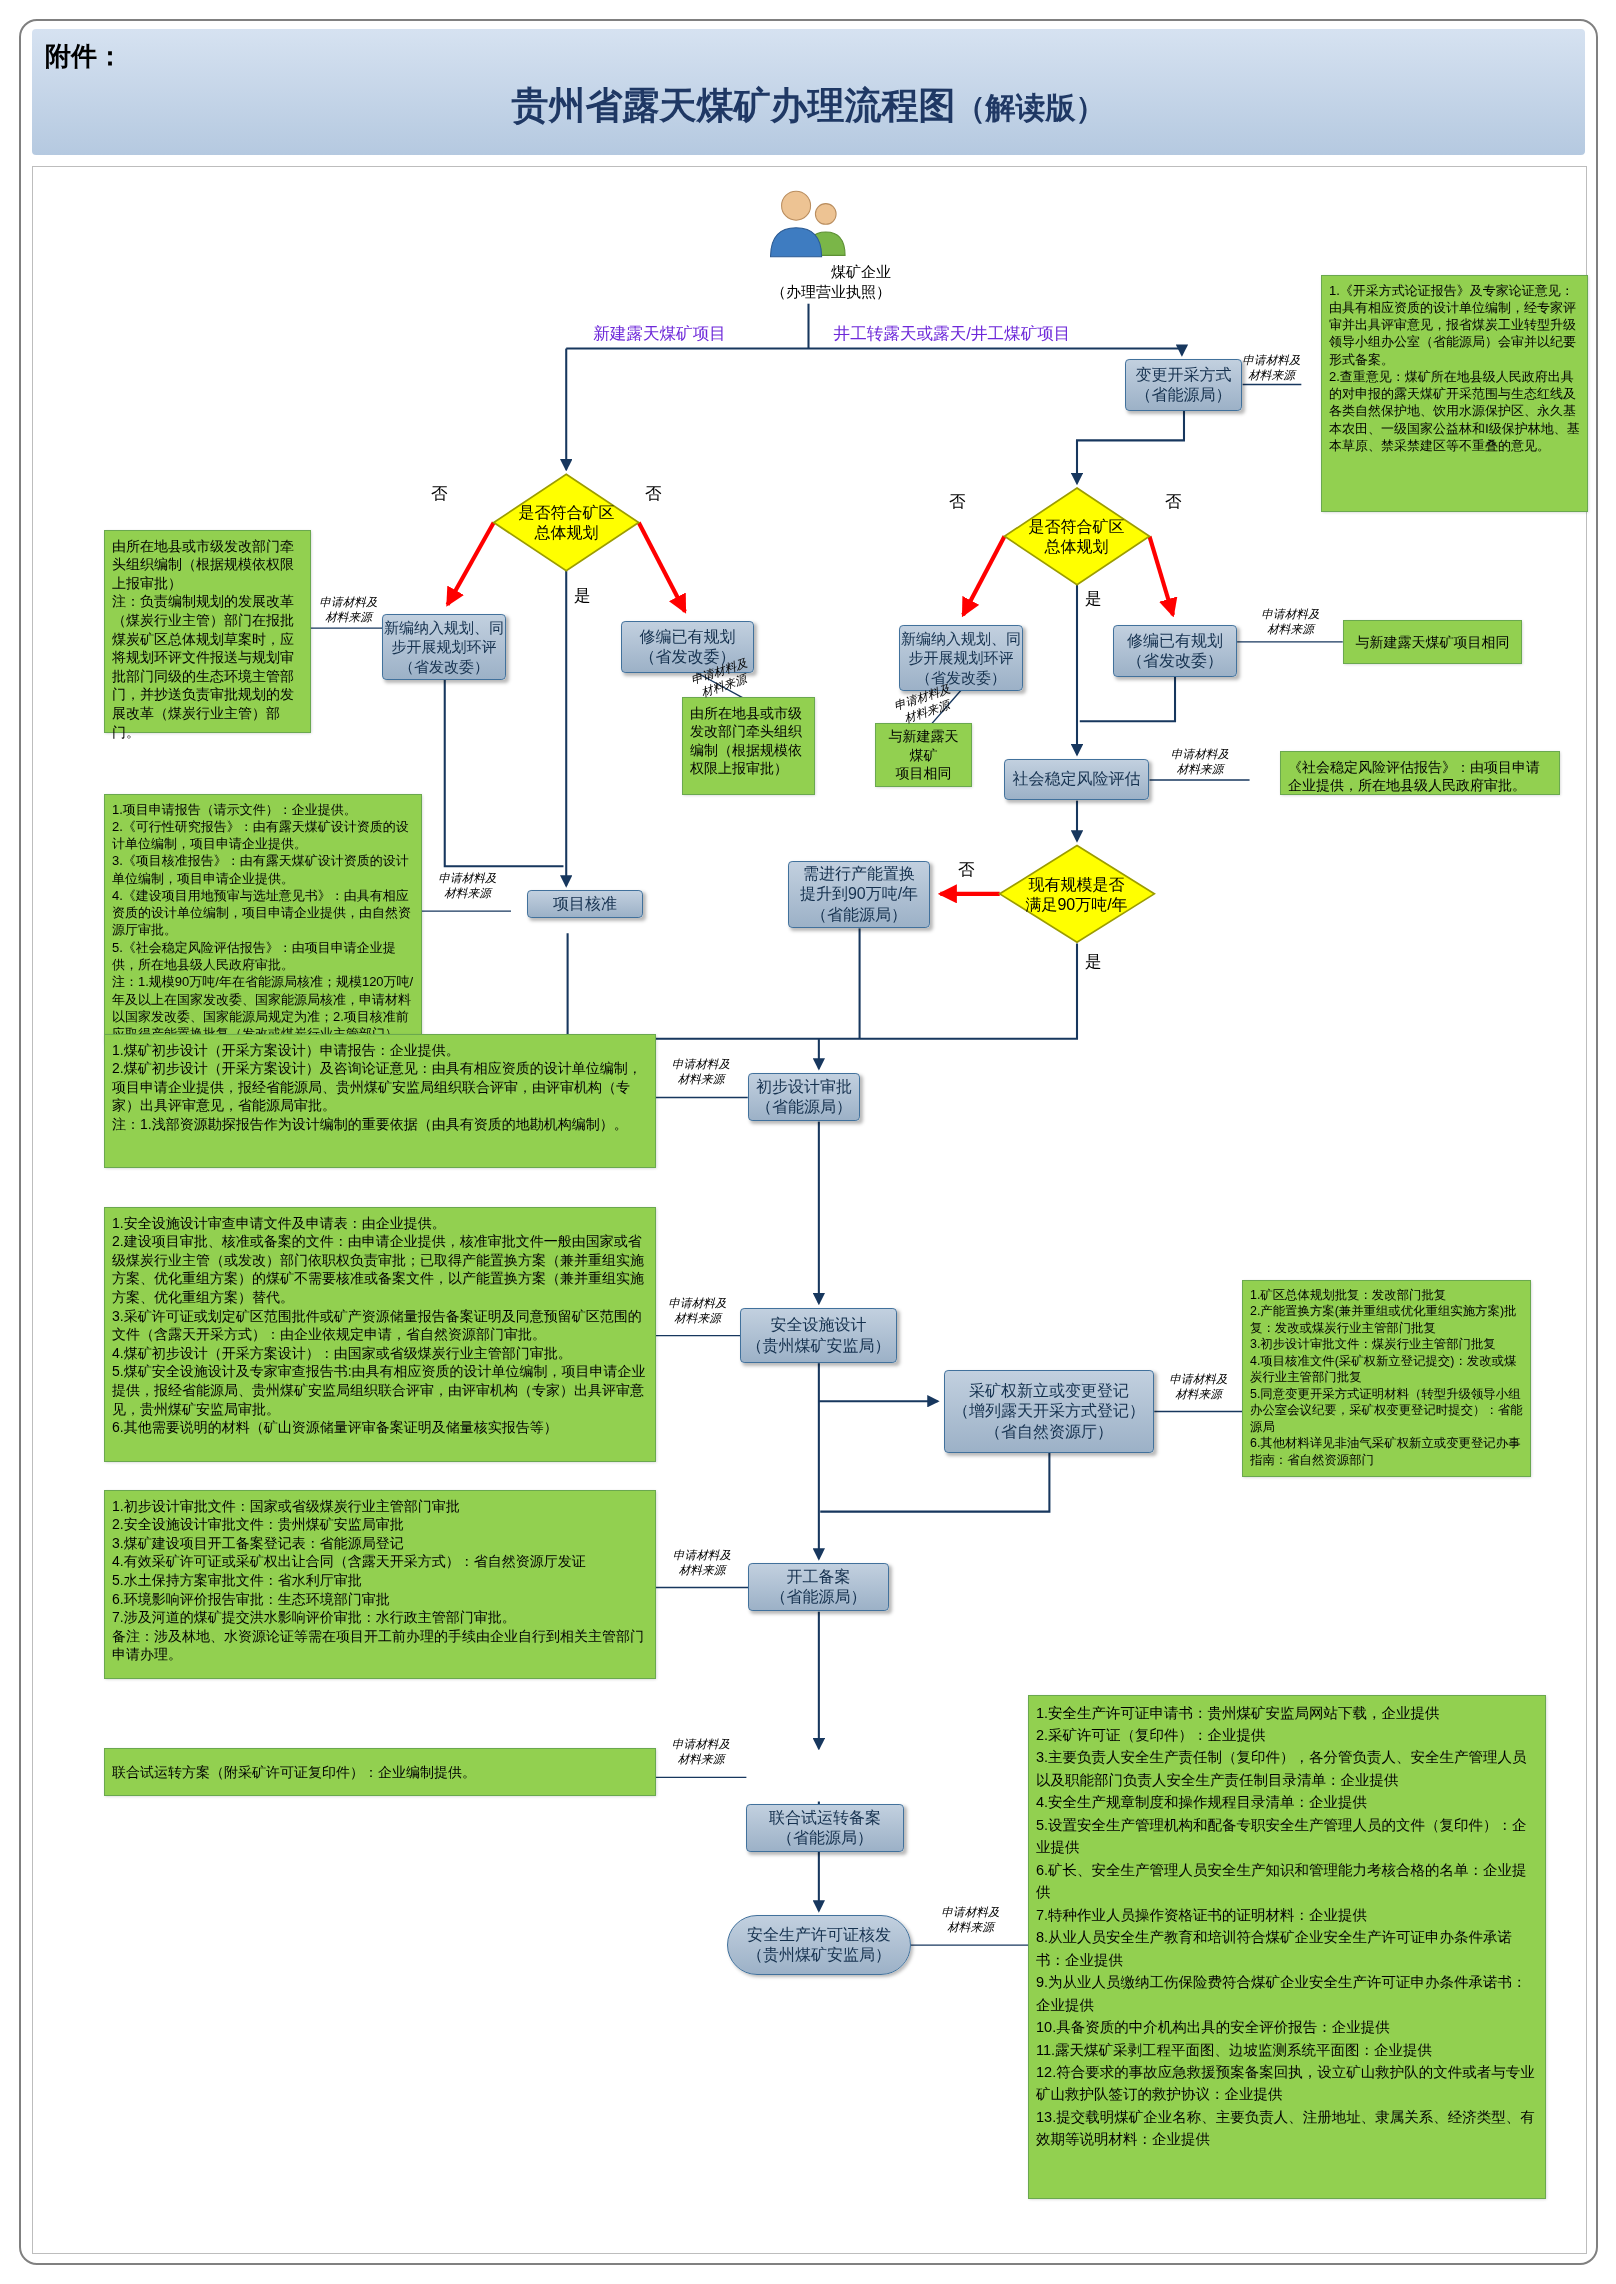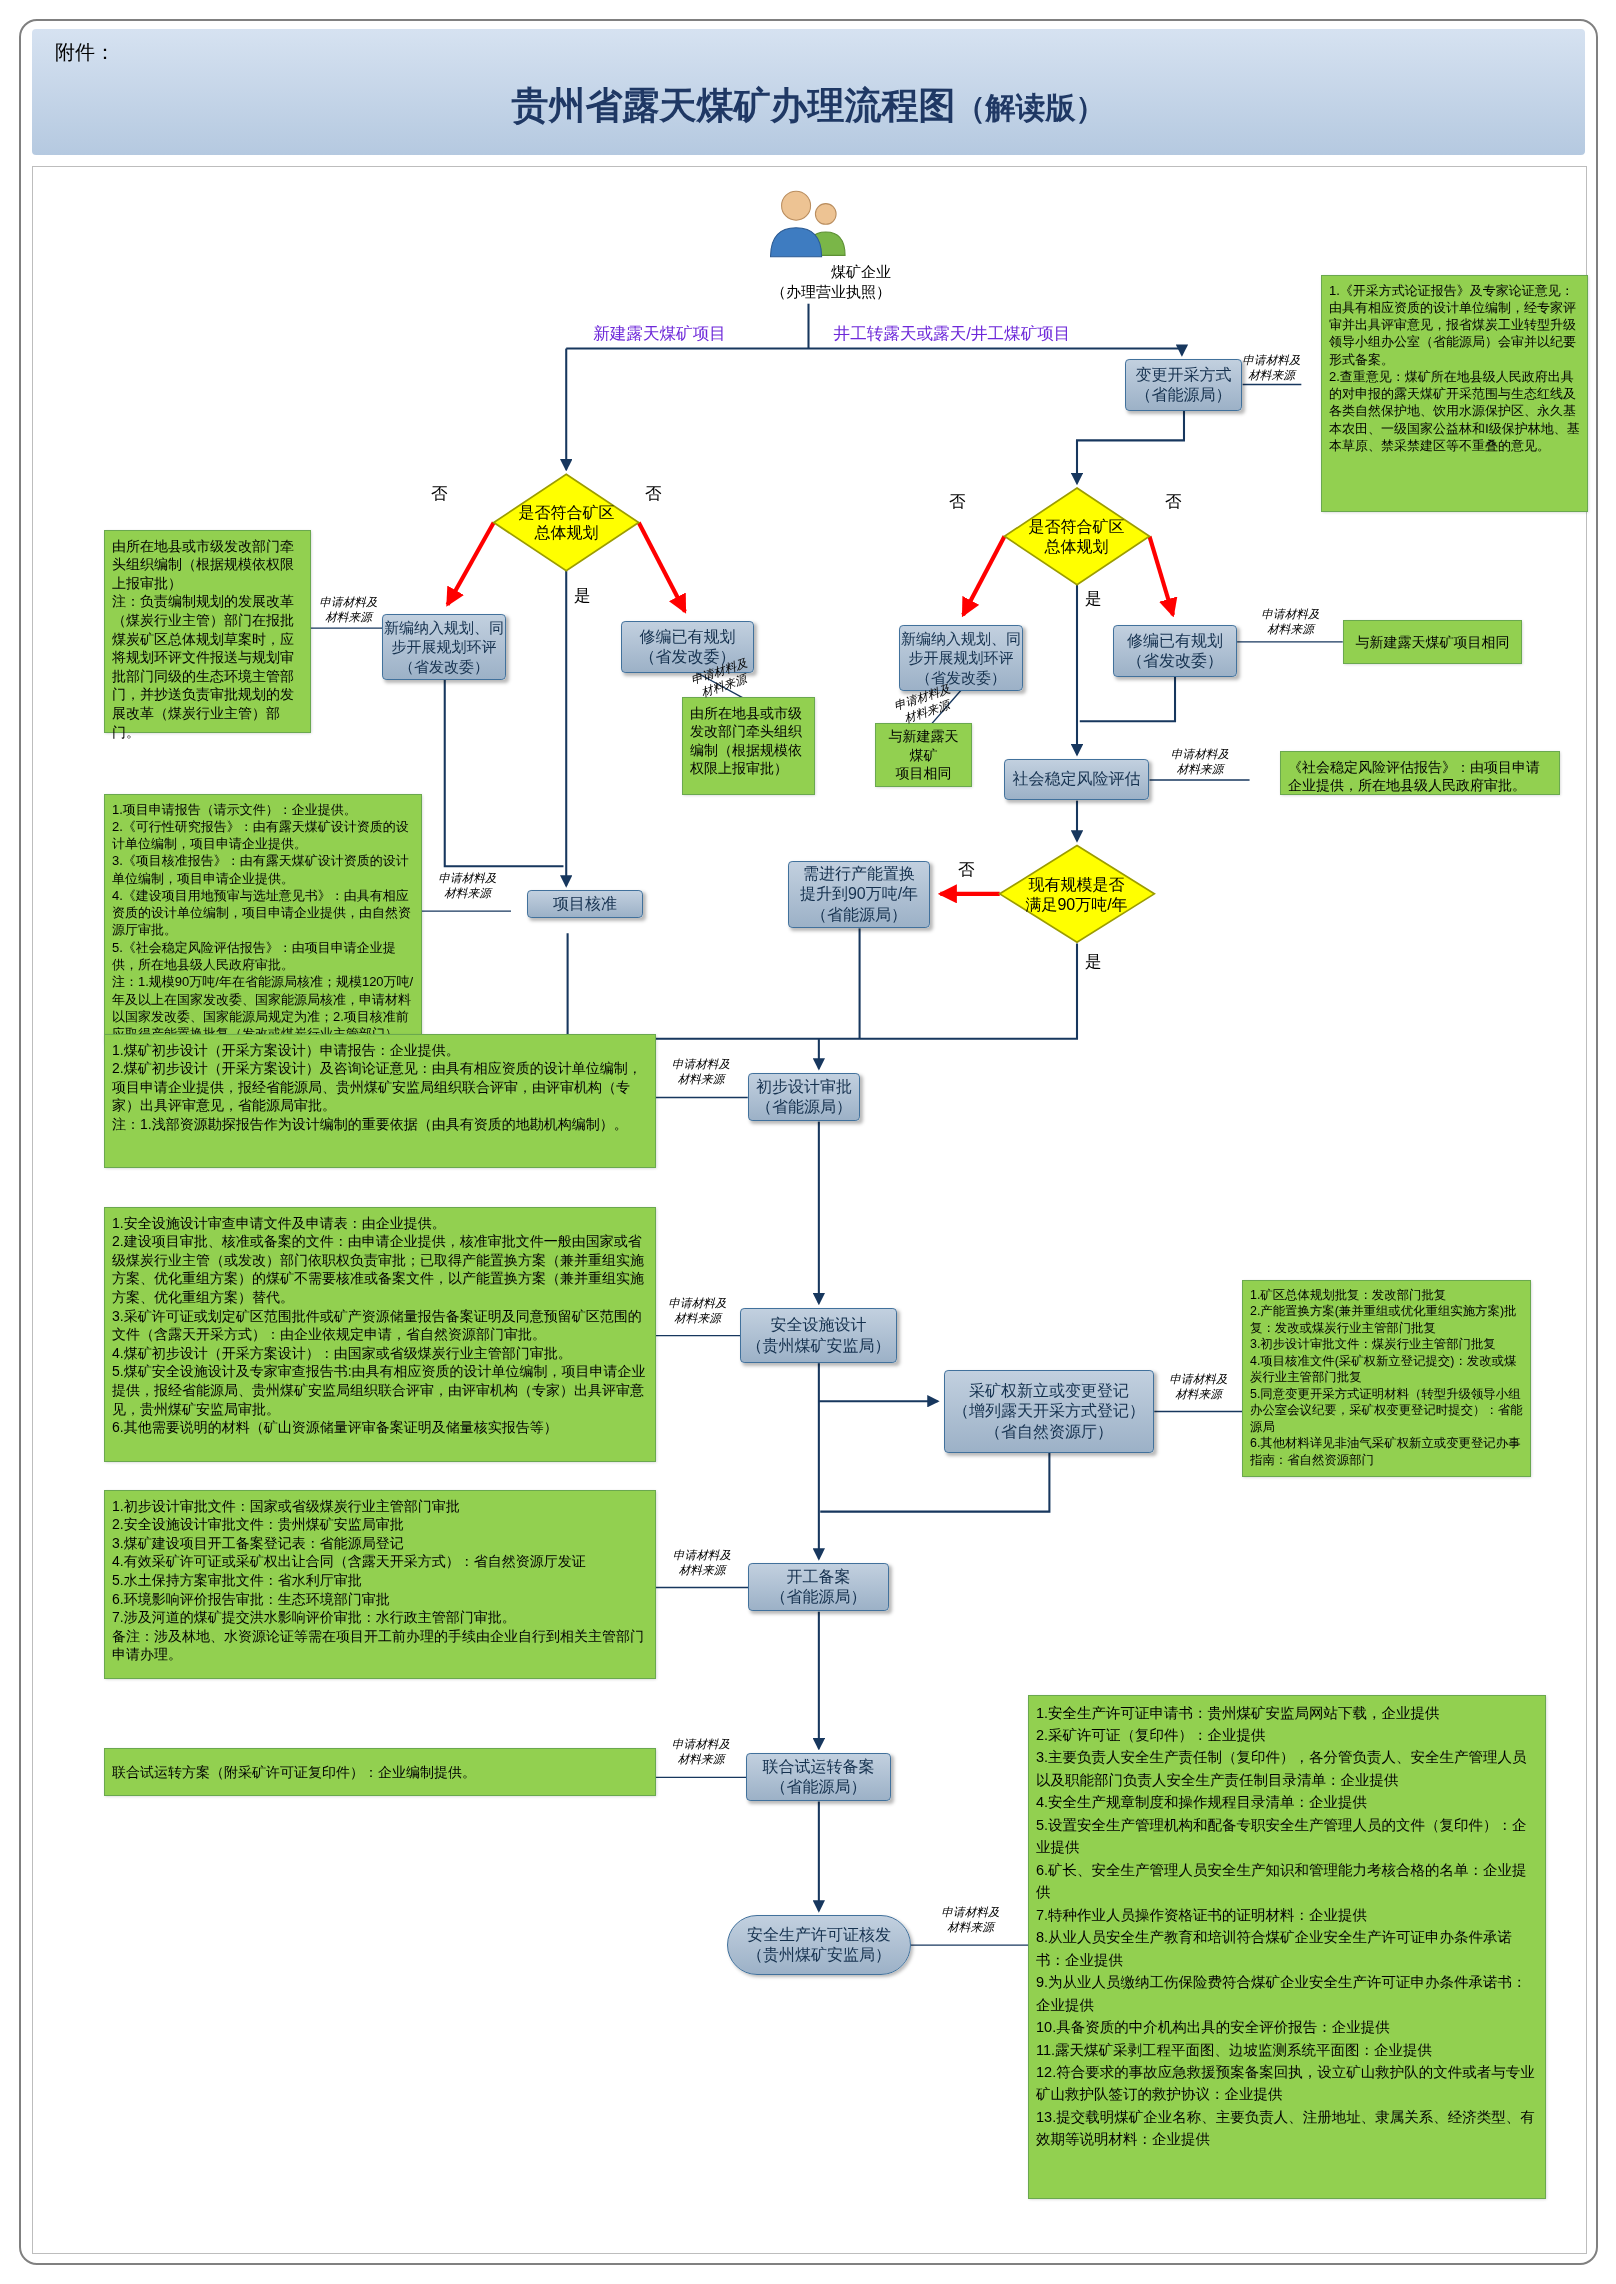"附件：" .attachment { font-size: 20px -> 26px; font-weight: normal -> bold; left: 55px -> 45px }
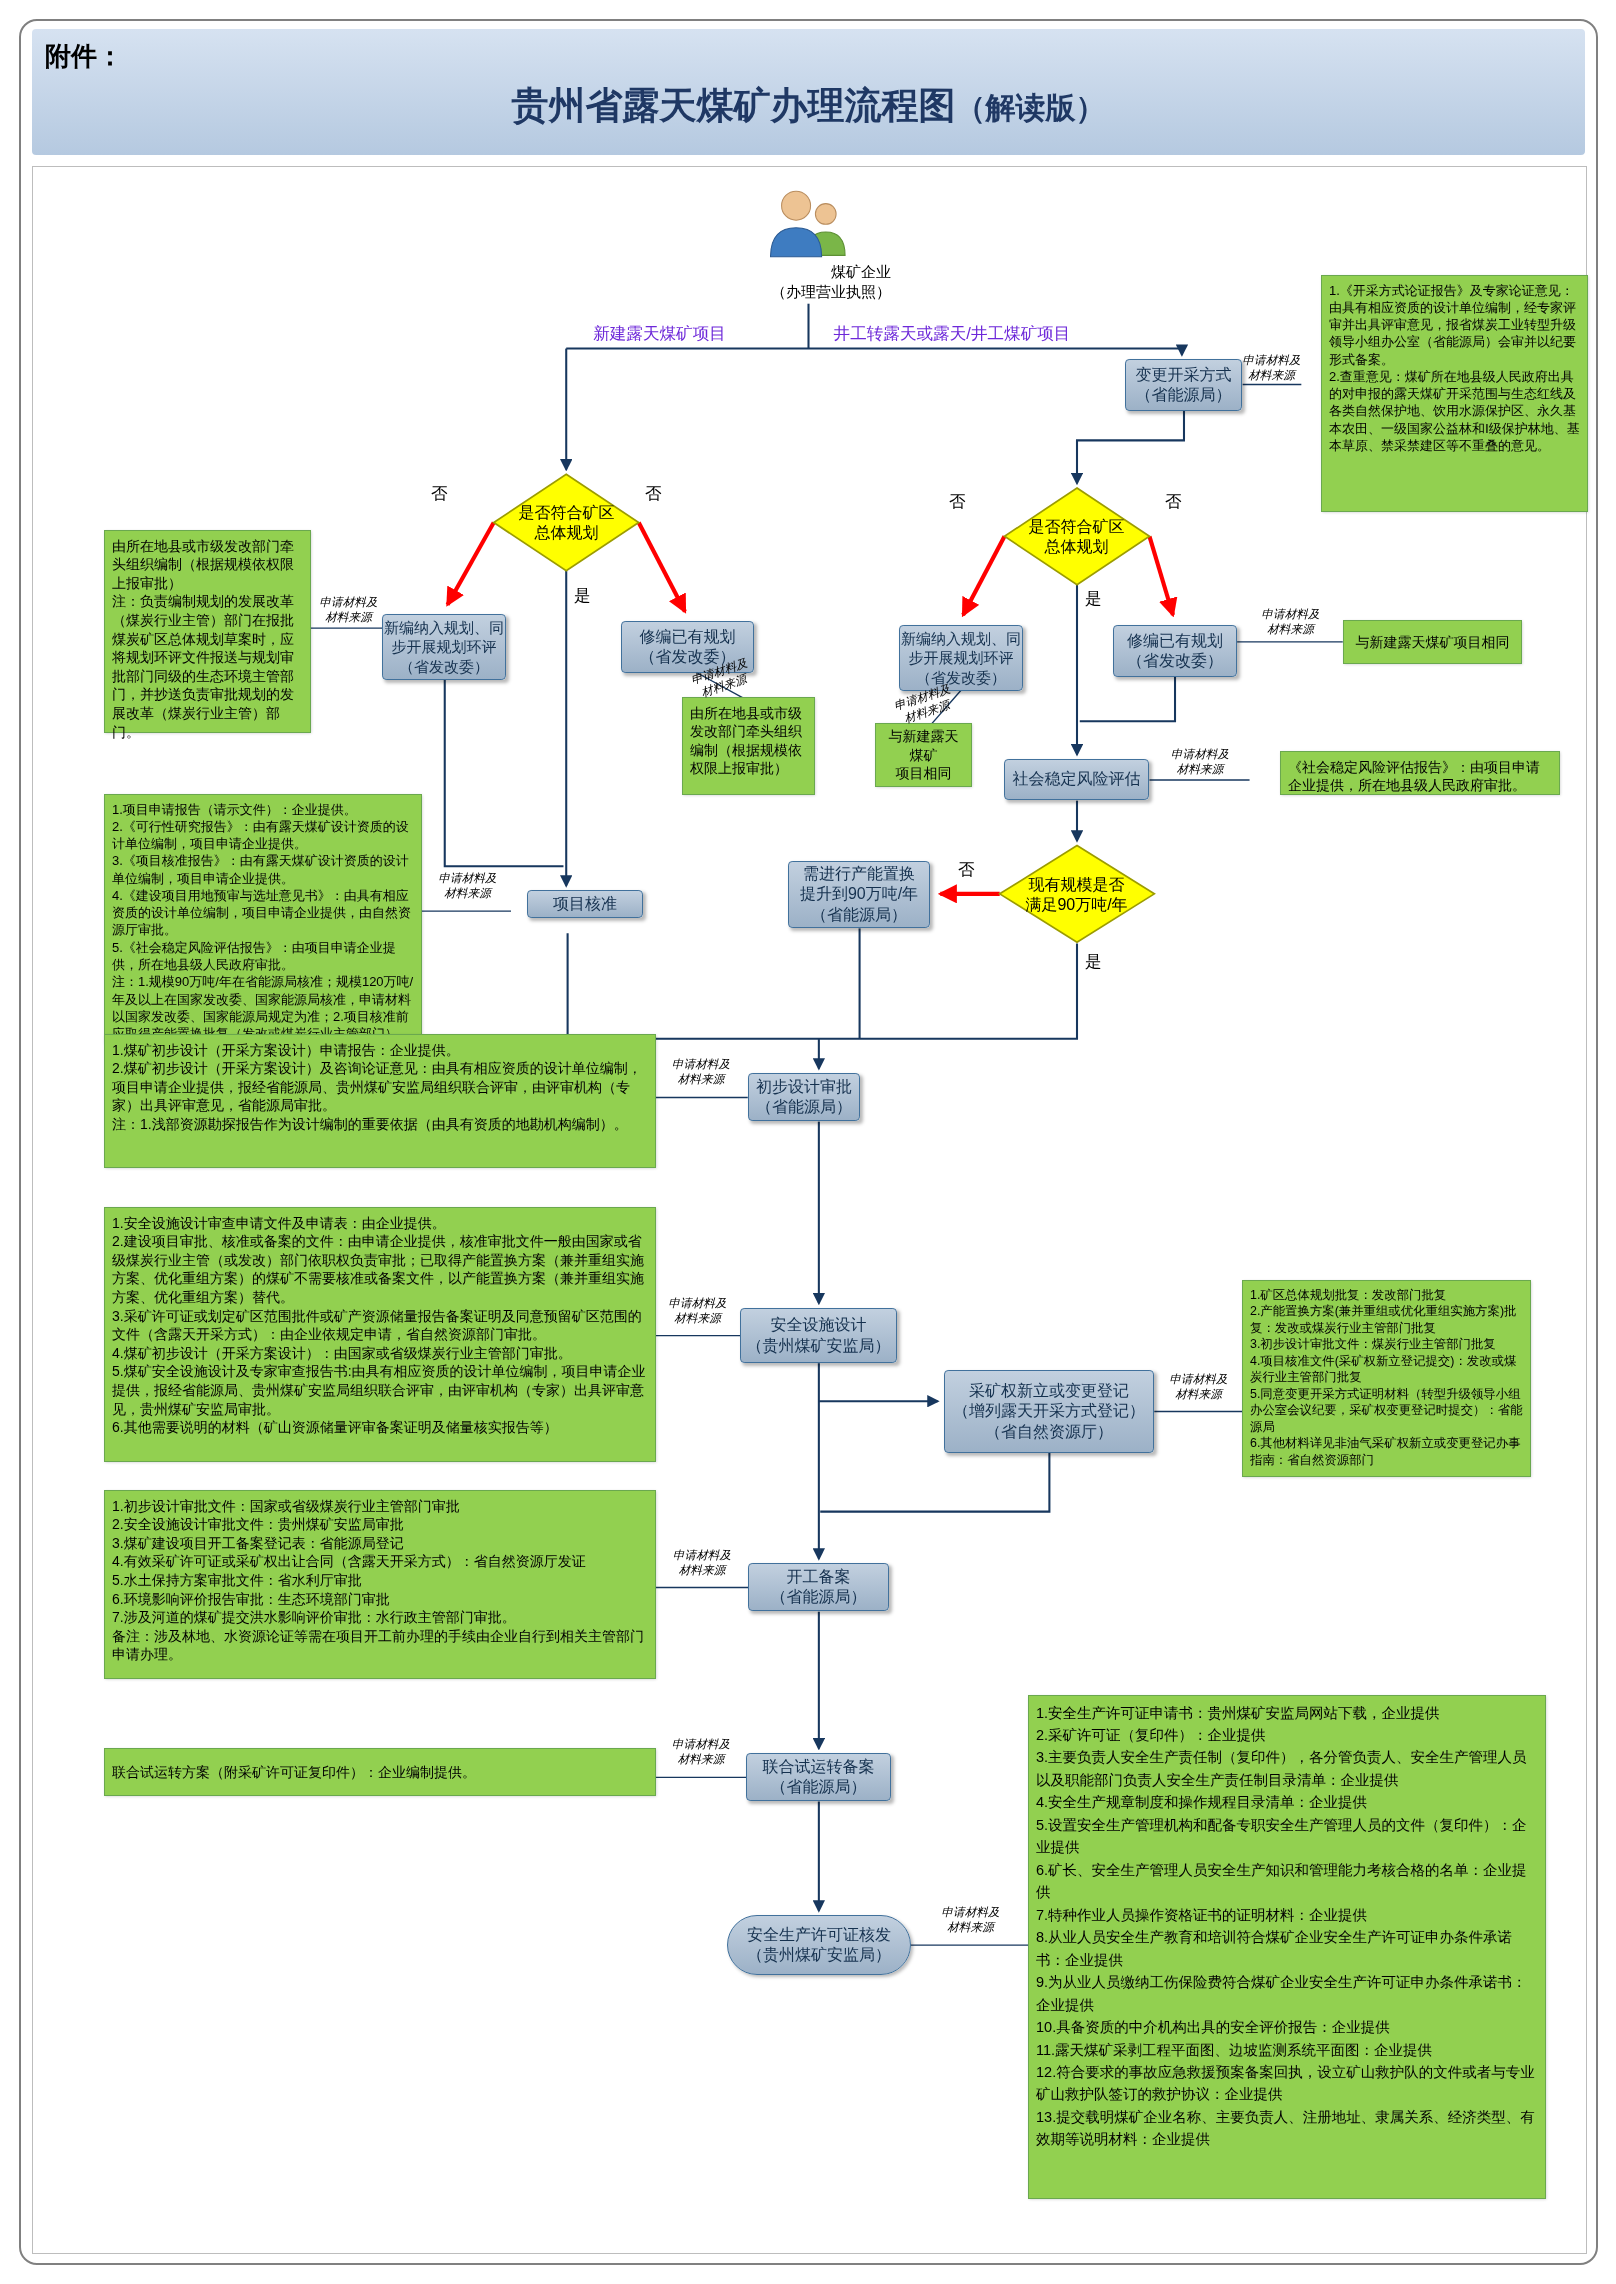"联合试运转备案" div.pbox { top: 1753px -> 1804px; width: 145px -> 158px }
